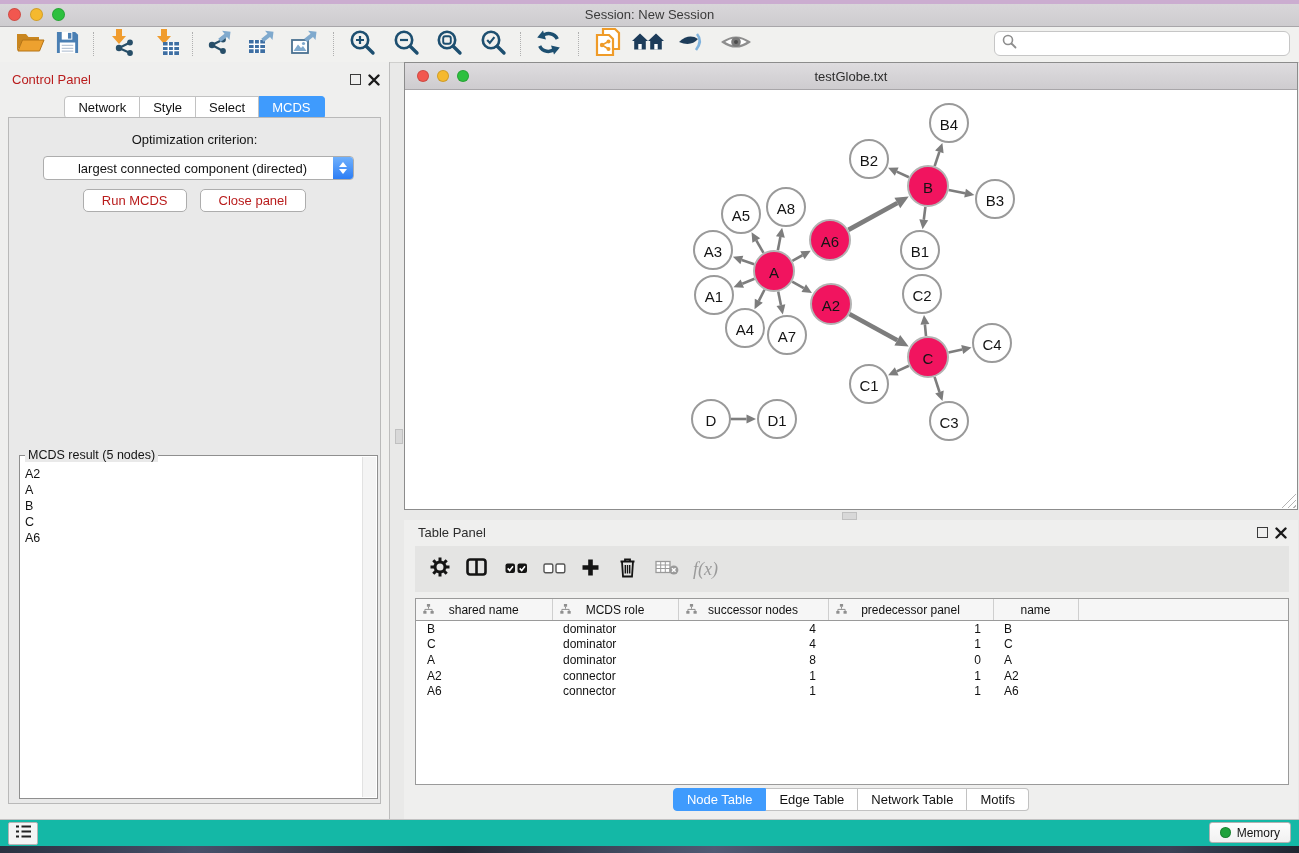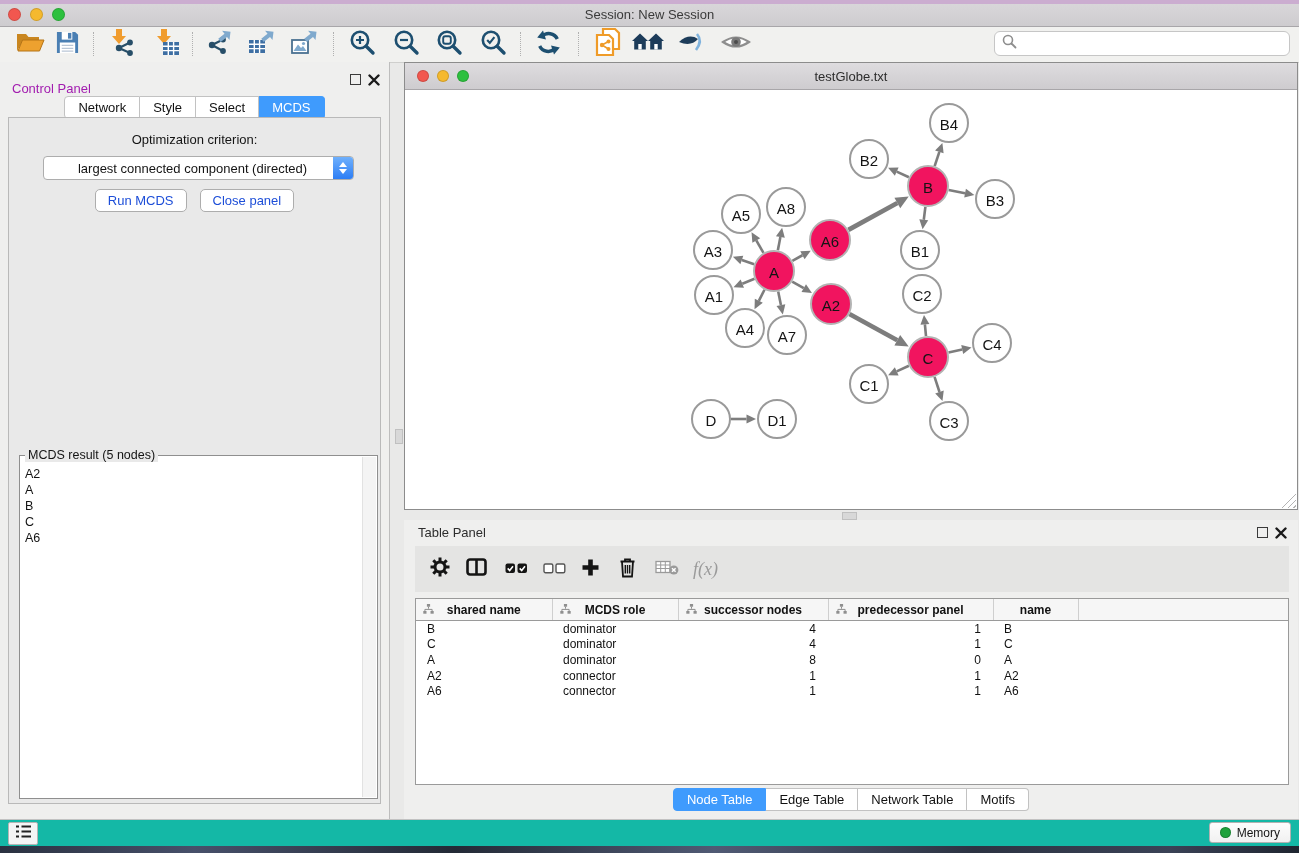"Control Panel" .panel-title { color: #a21caf -> #b91c1c; margin-top: 9px -> none }
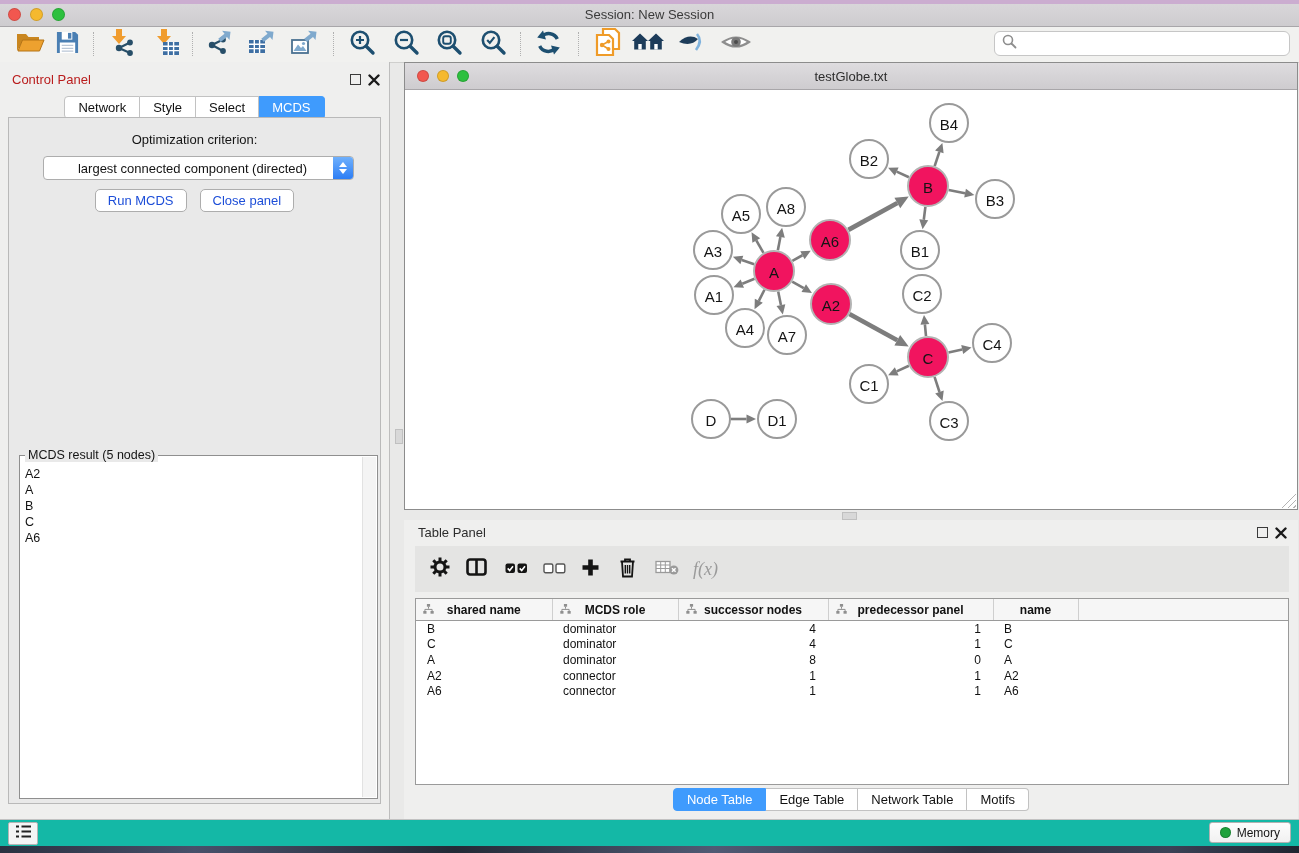"Run MCDS" .btn { color: #1d4ed8 -> #b91c1c; padding: 3px 12px -> 3px 18px }
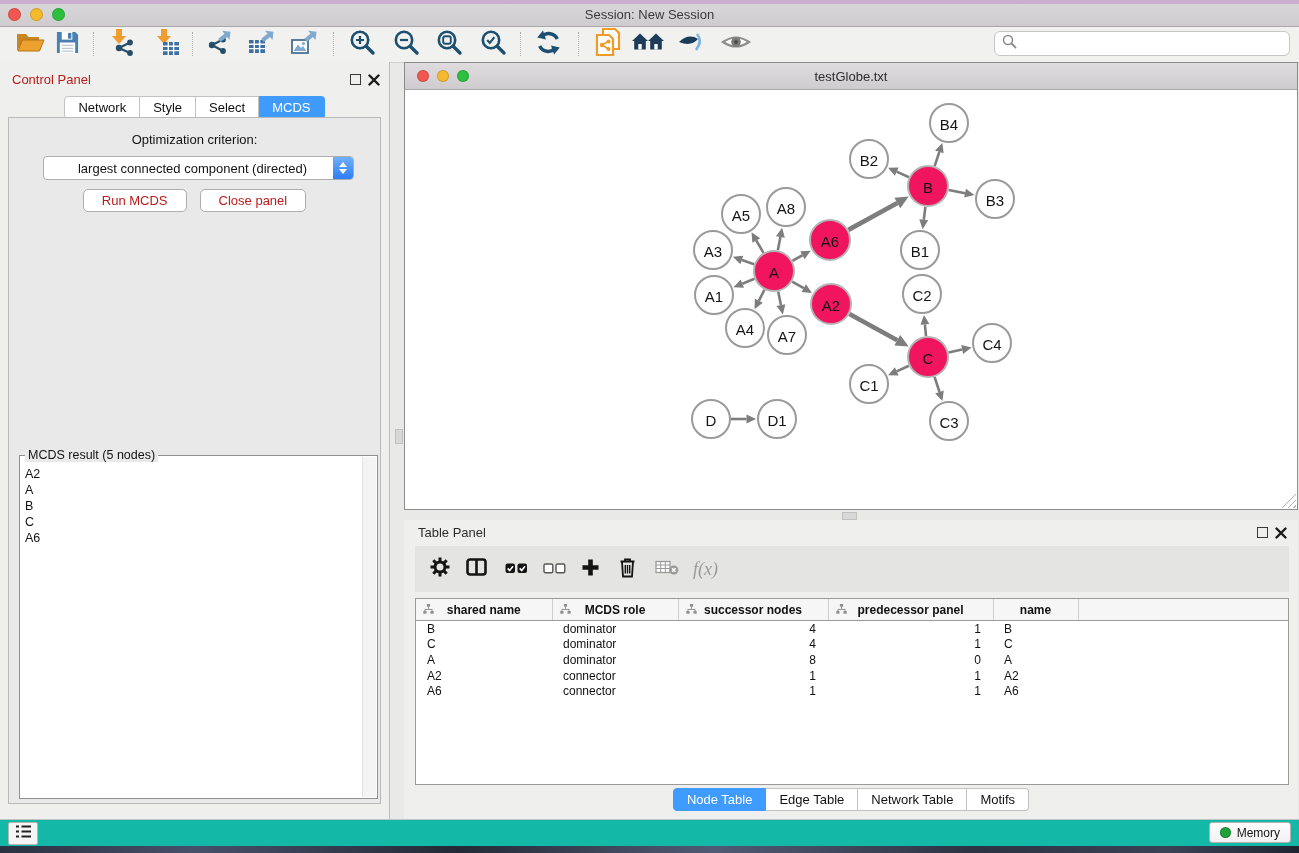"shared name" th { font-weight: bold -> normal }
